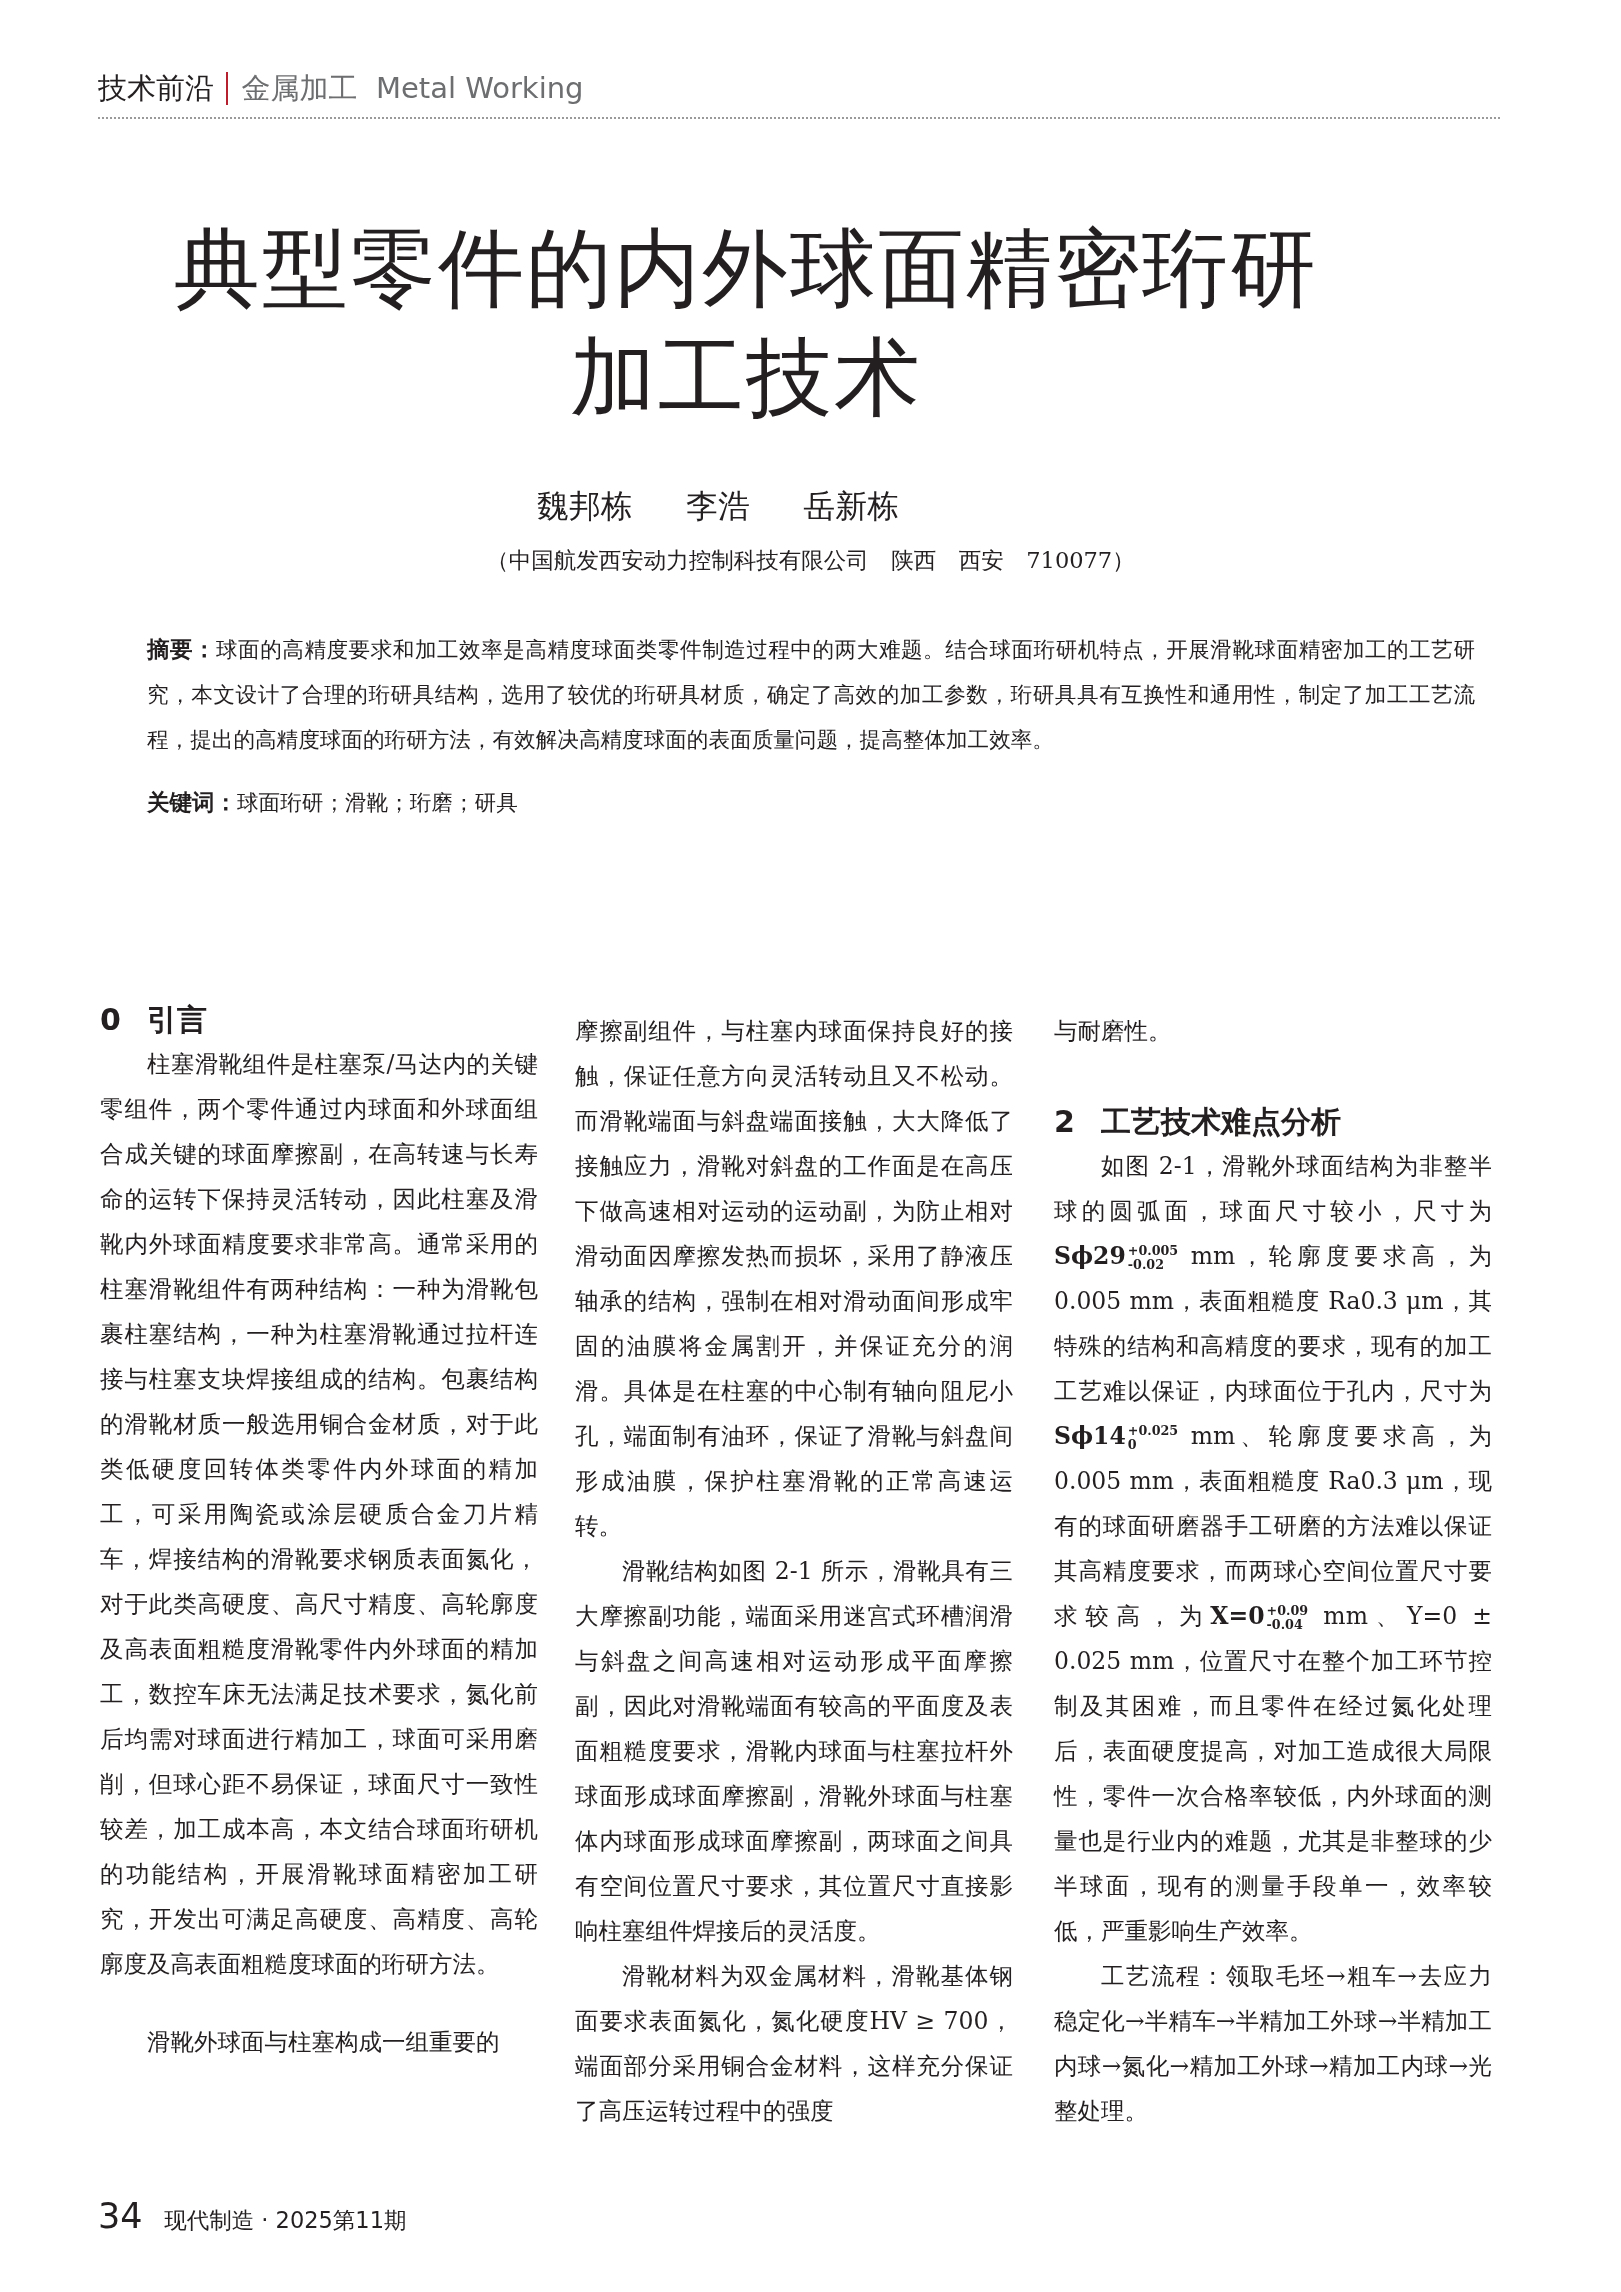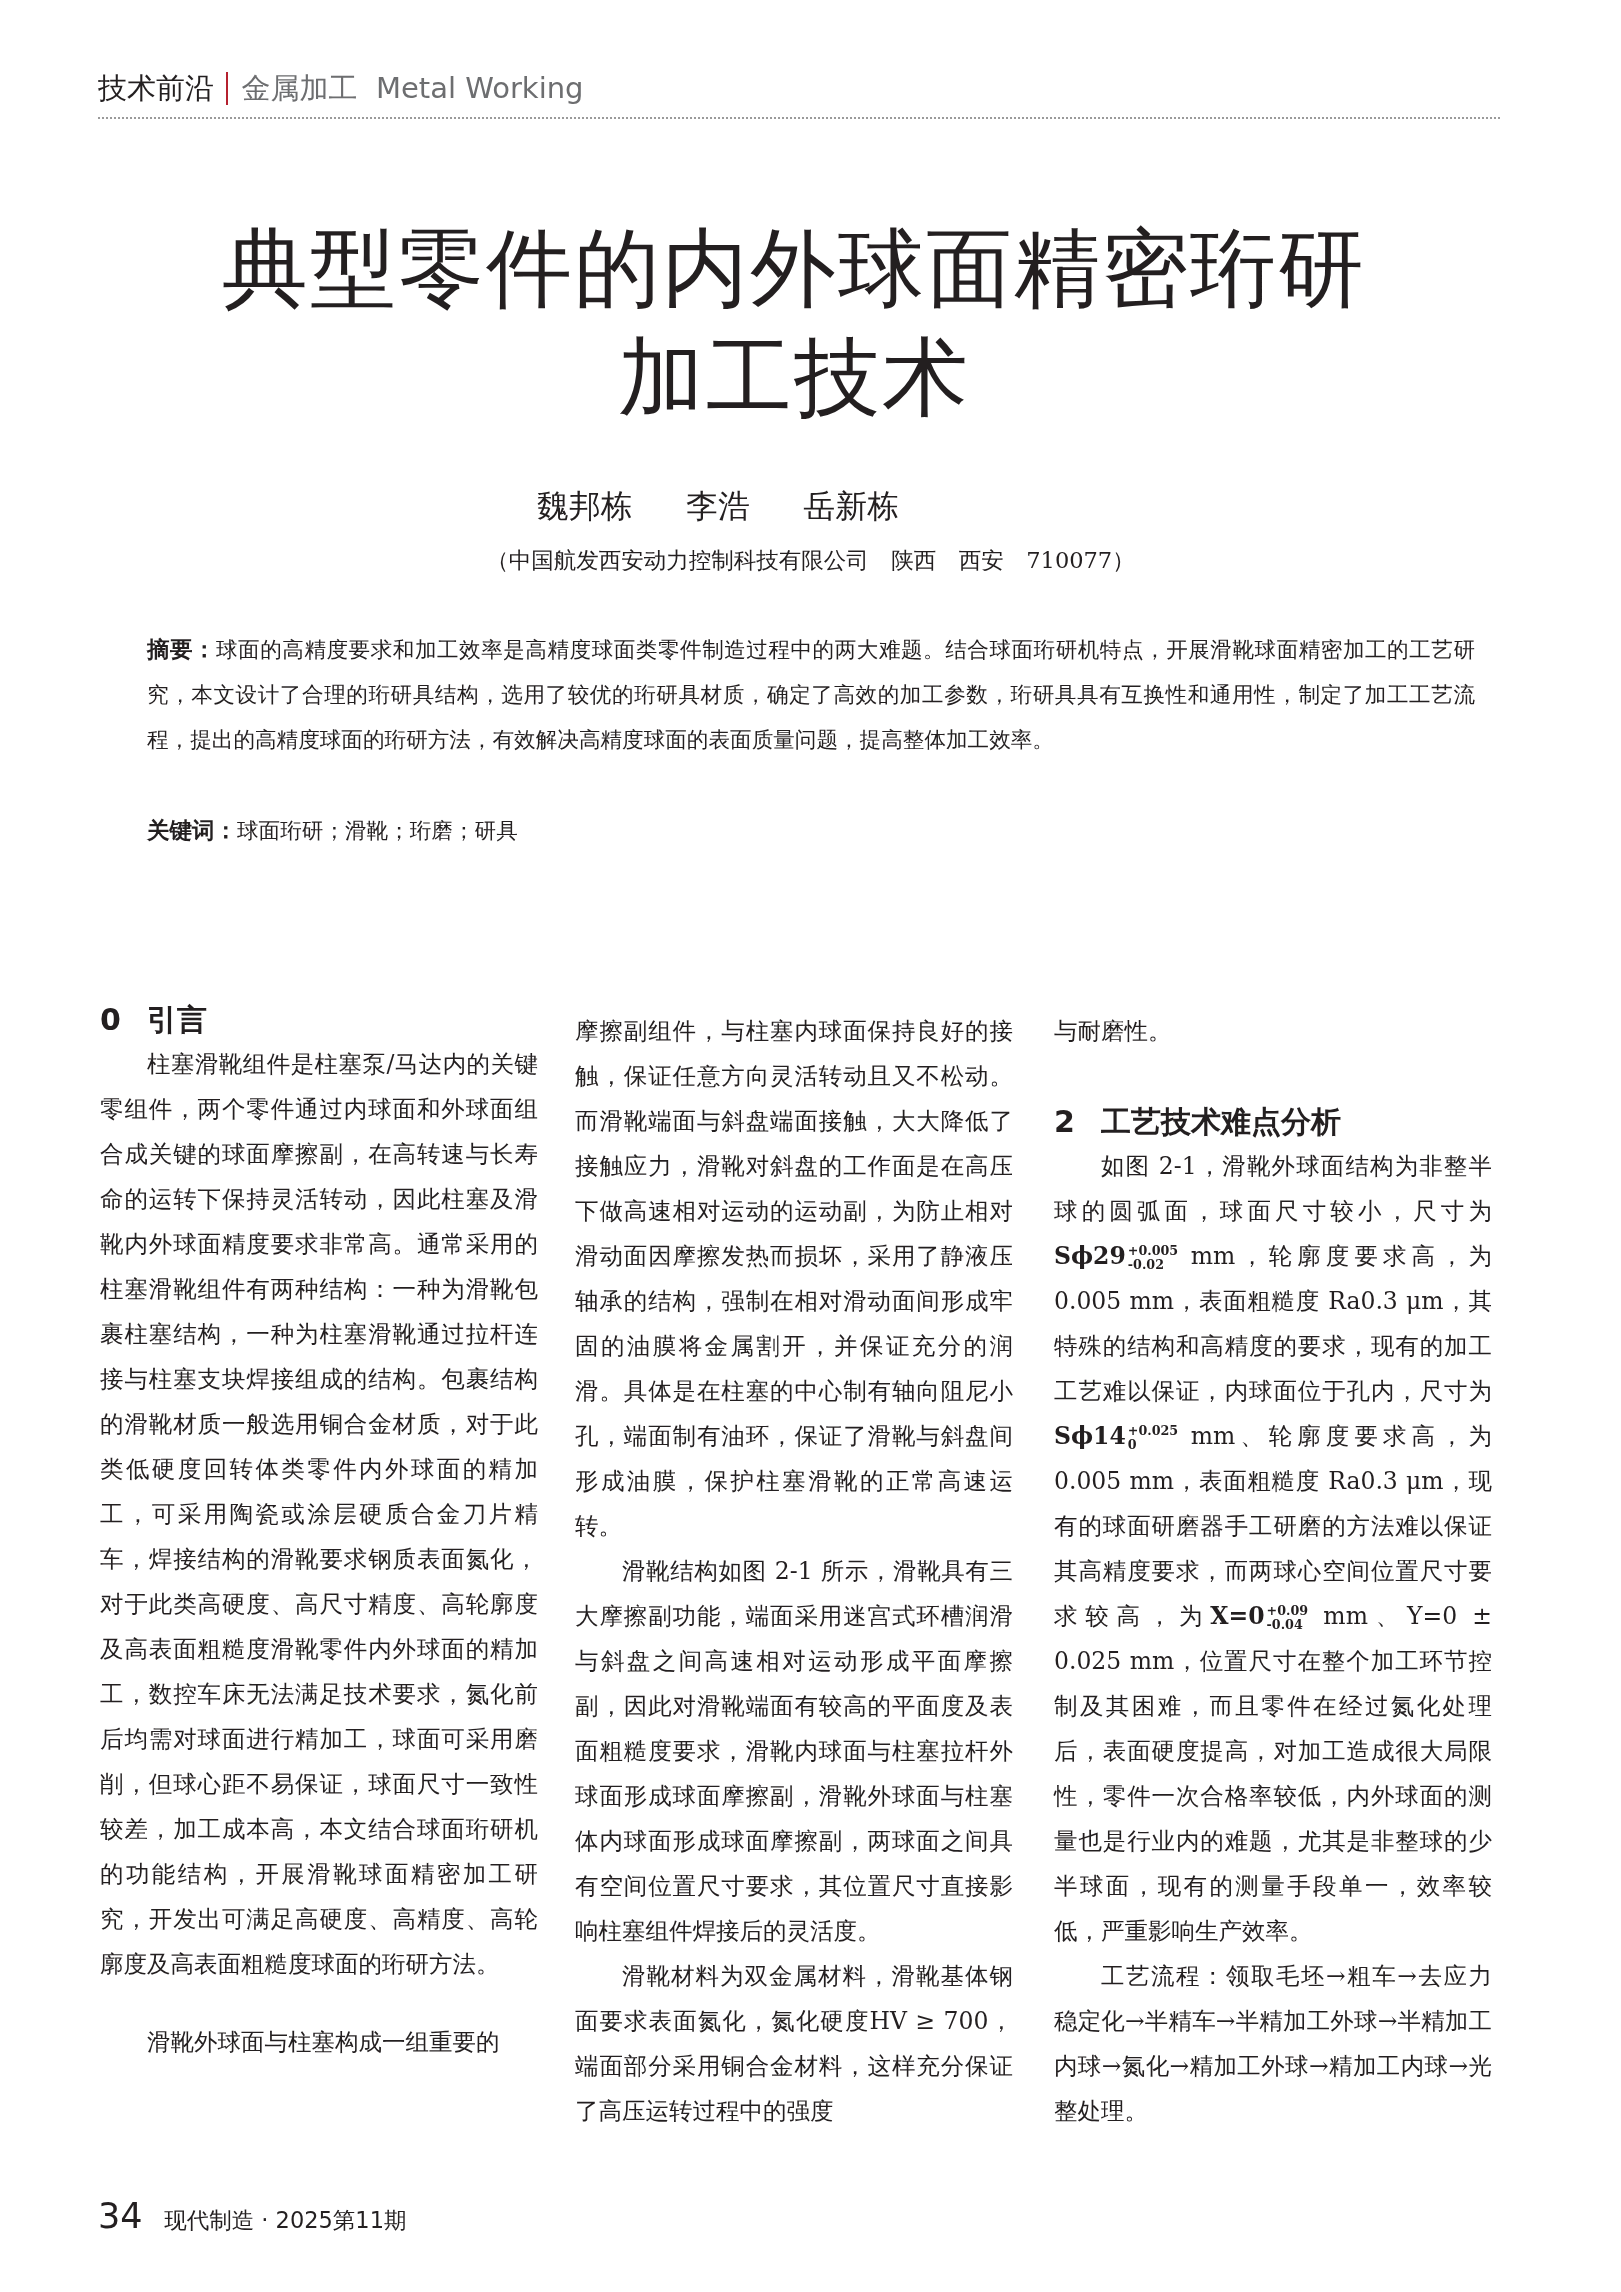"典型零件的内外球面精密珩研" .title { padding-left: 48px -> none }
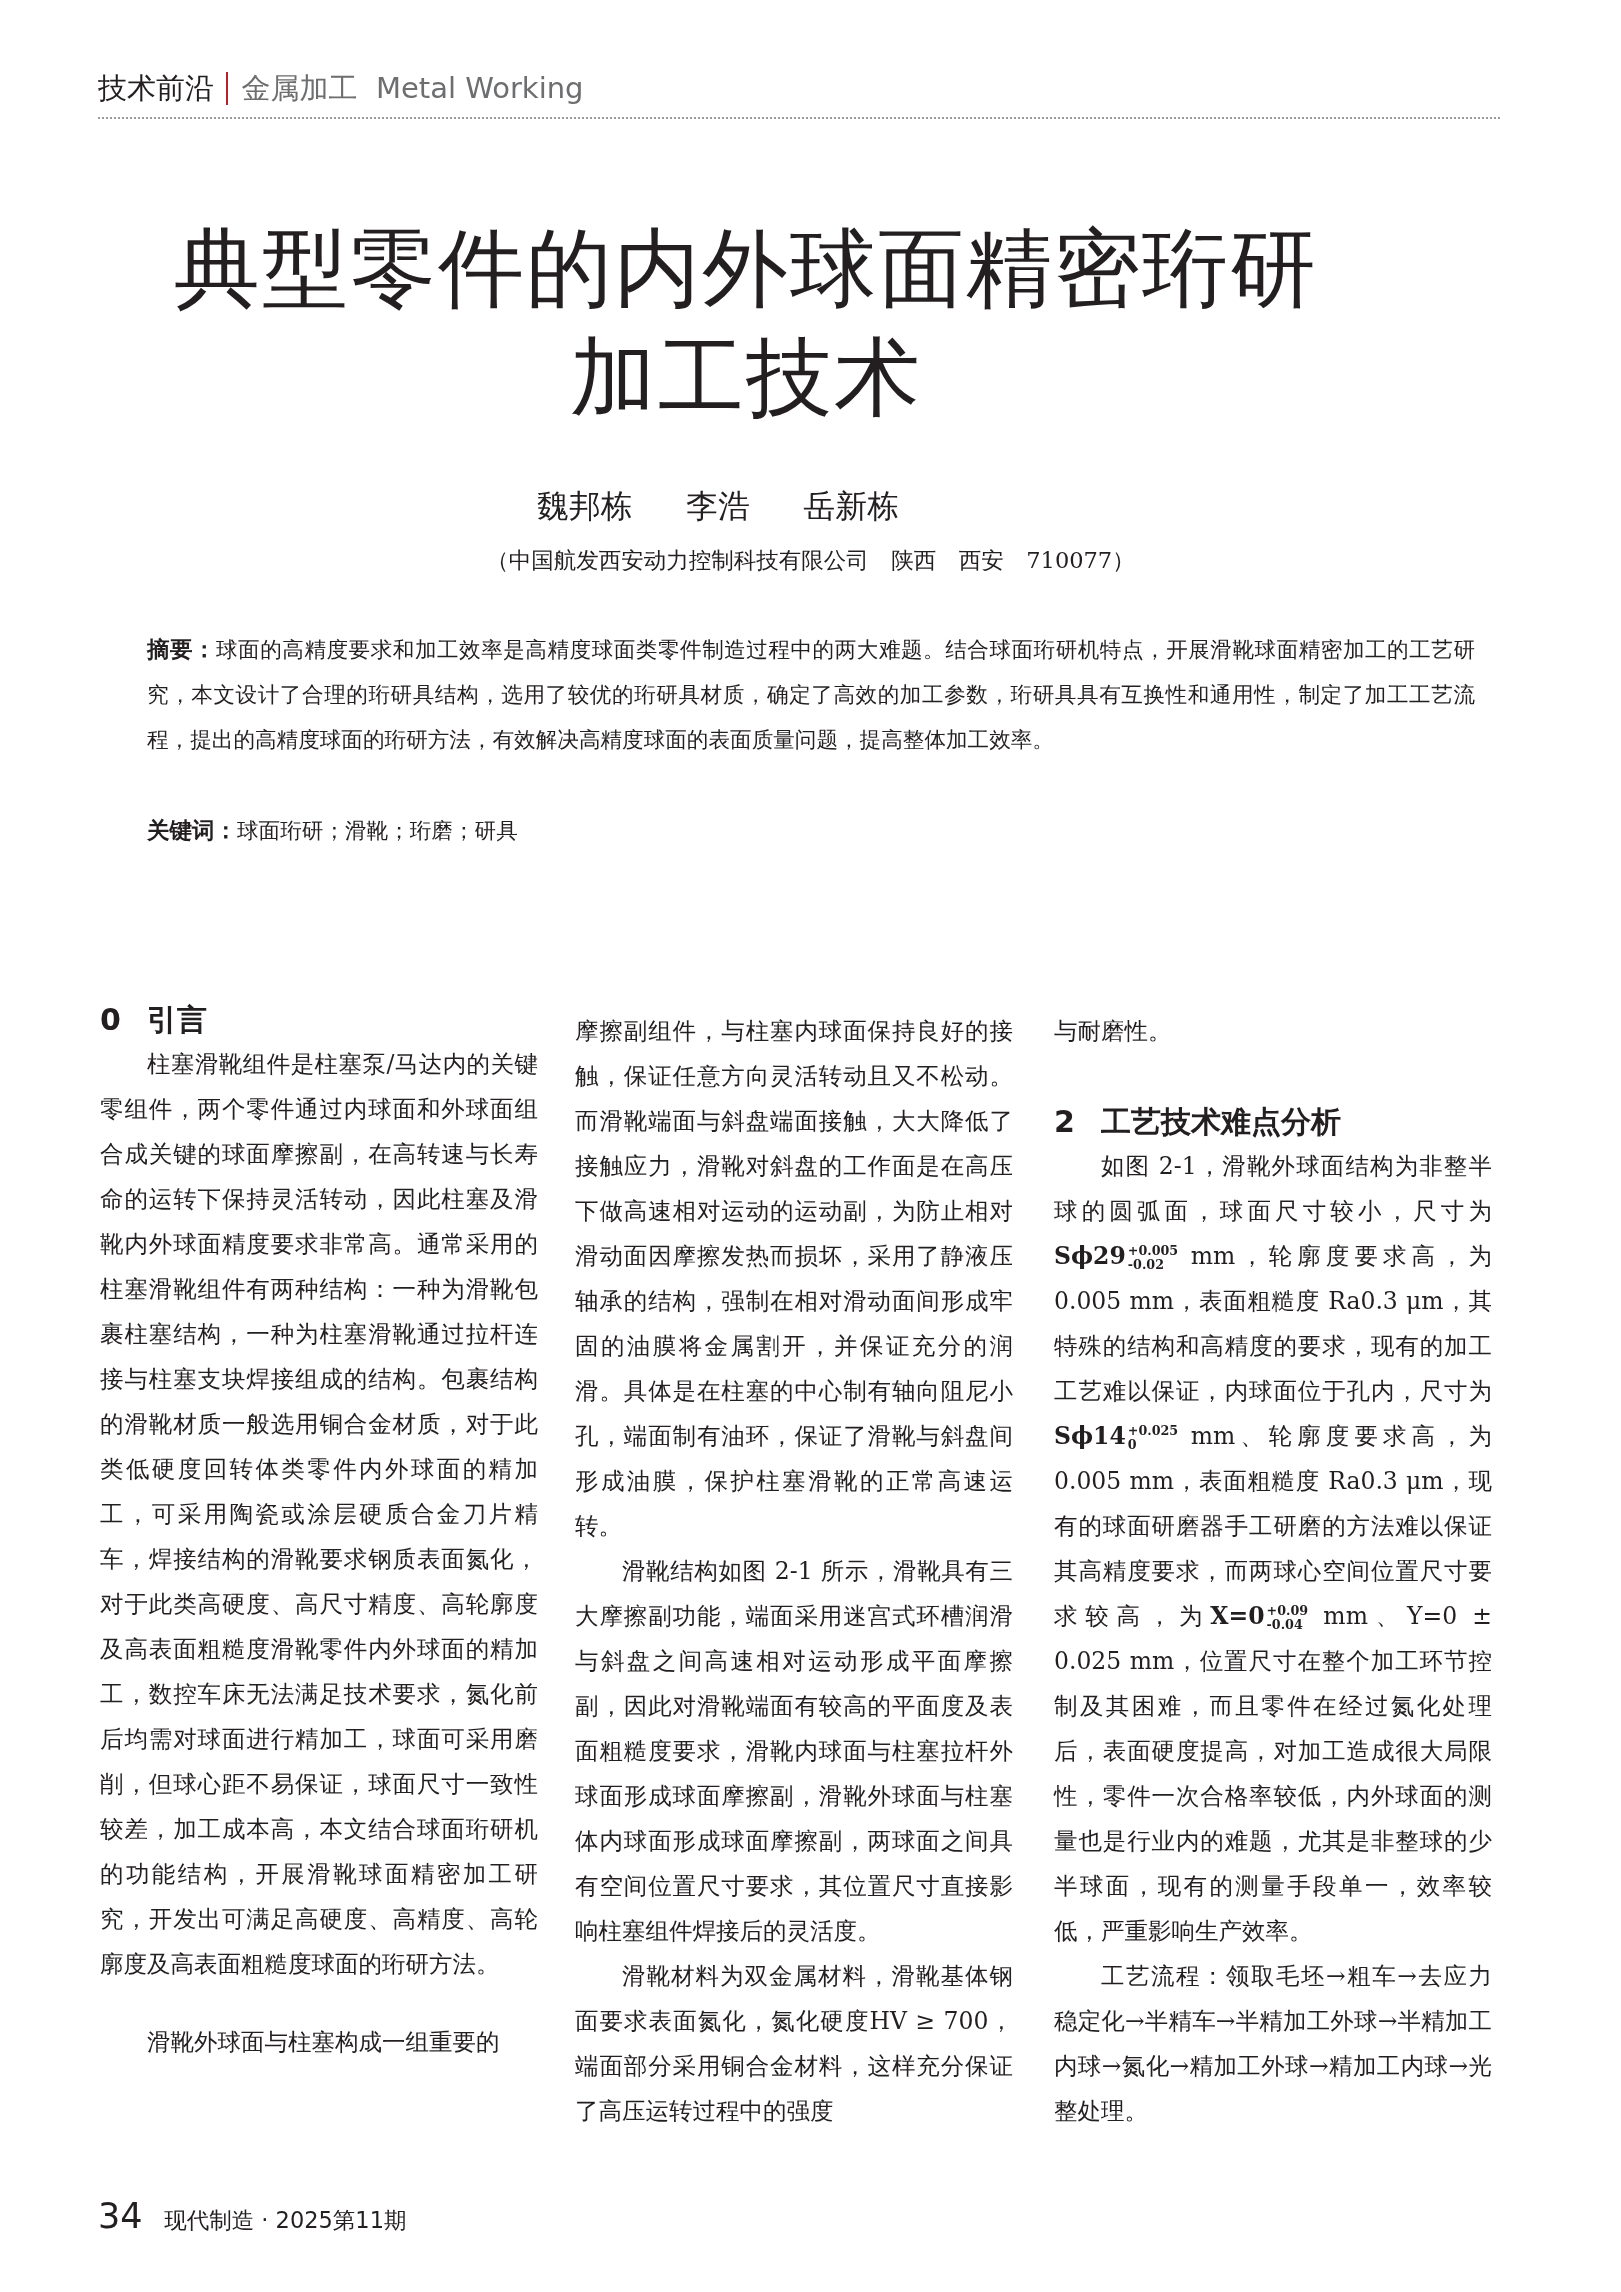"关键词：球面珩研；滑靴；珩磨；研具" .keywords { line-height: 45px -> 29px; top: 808px -> 788px }
